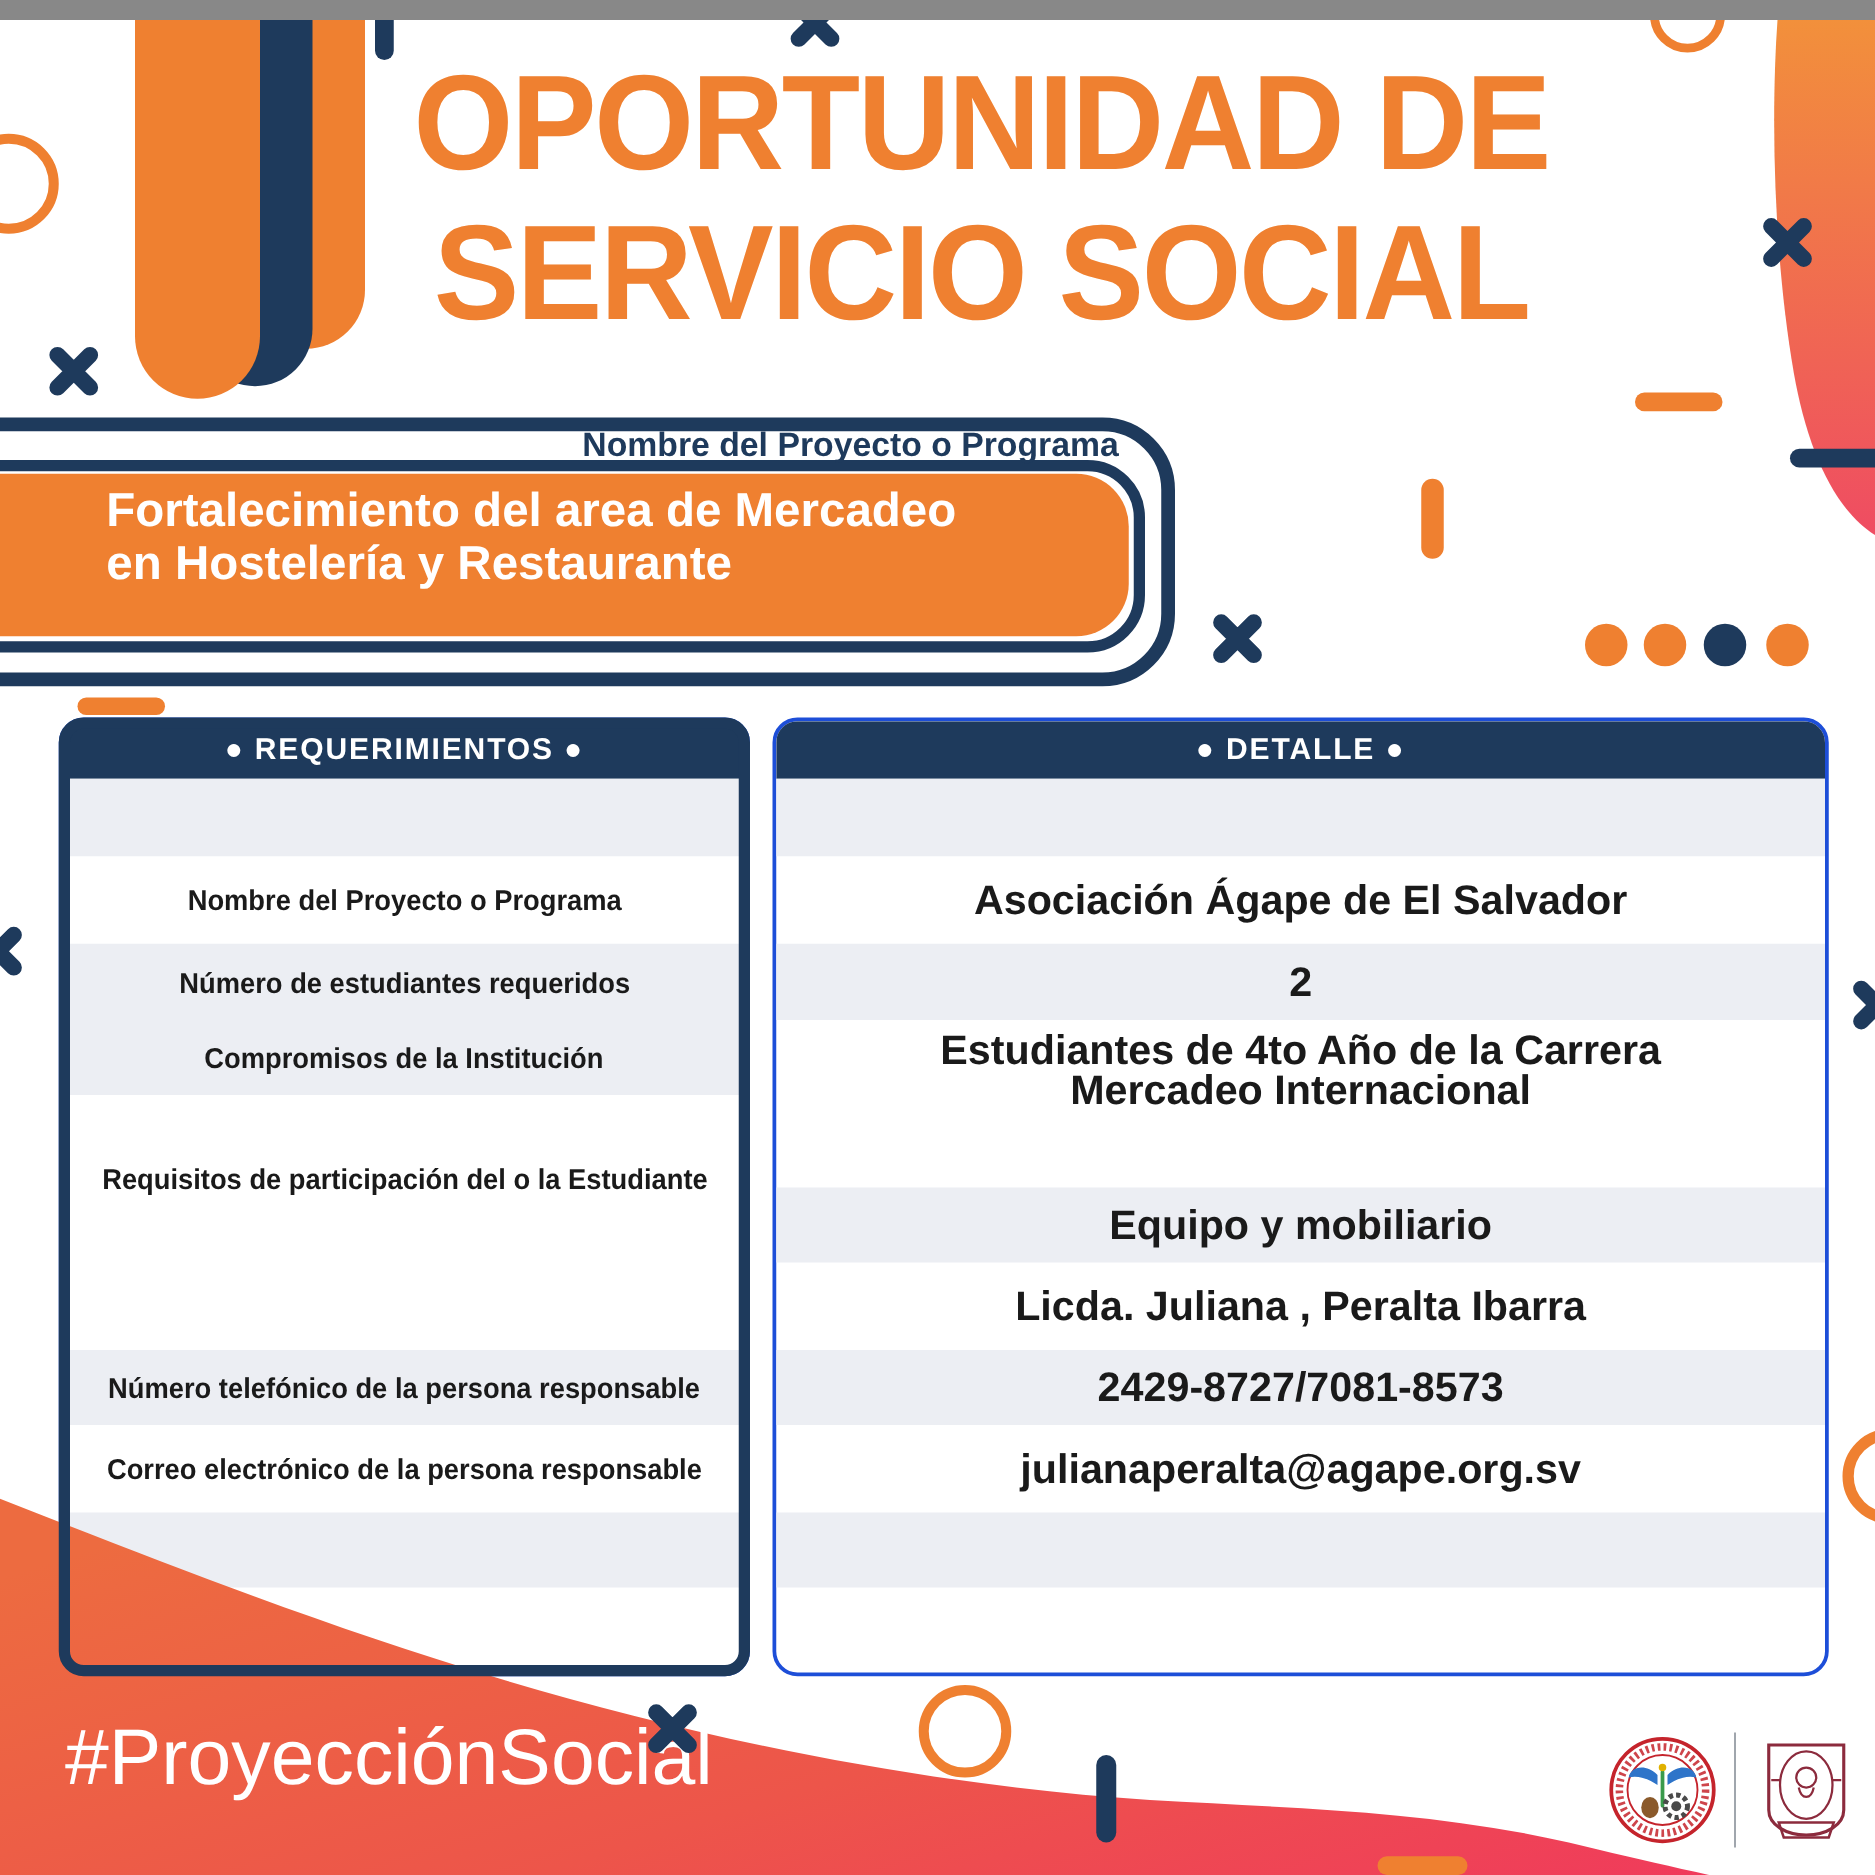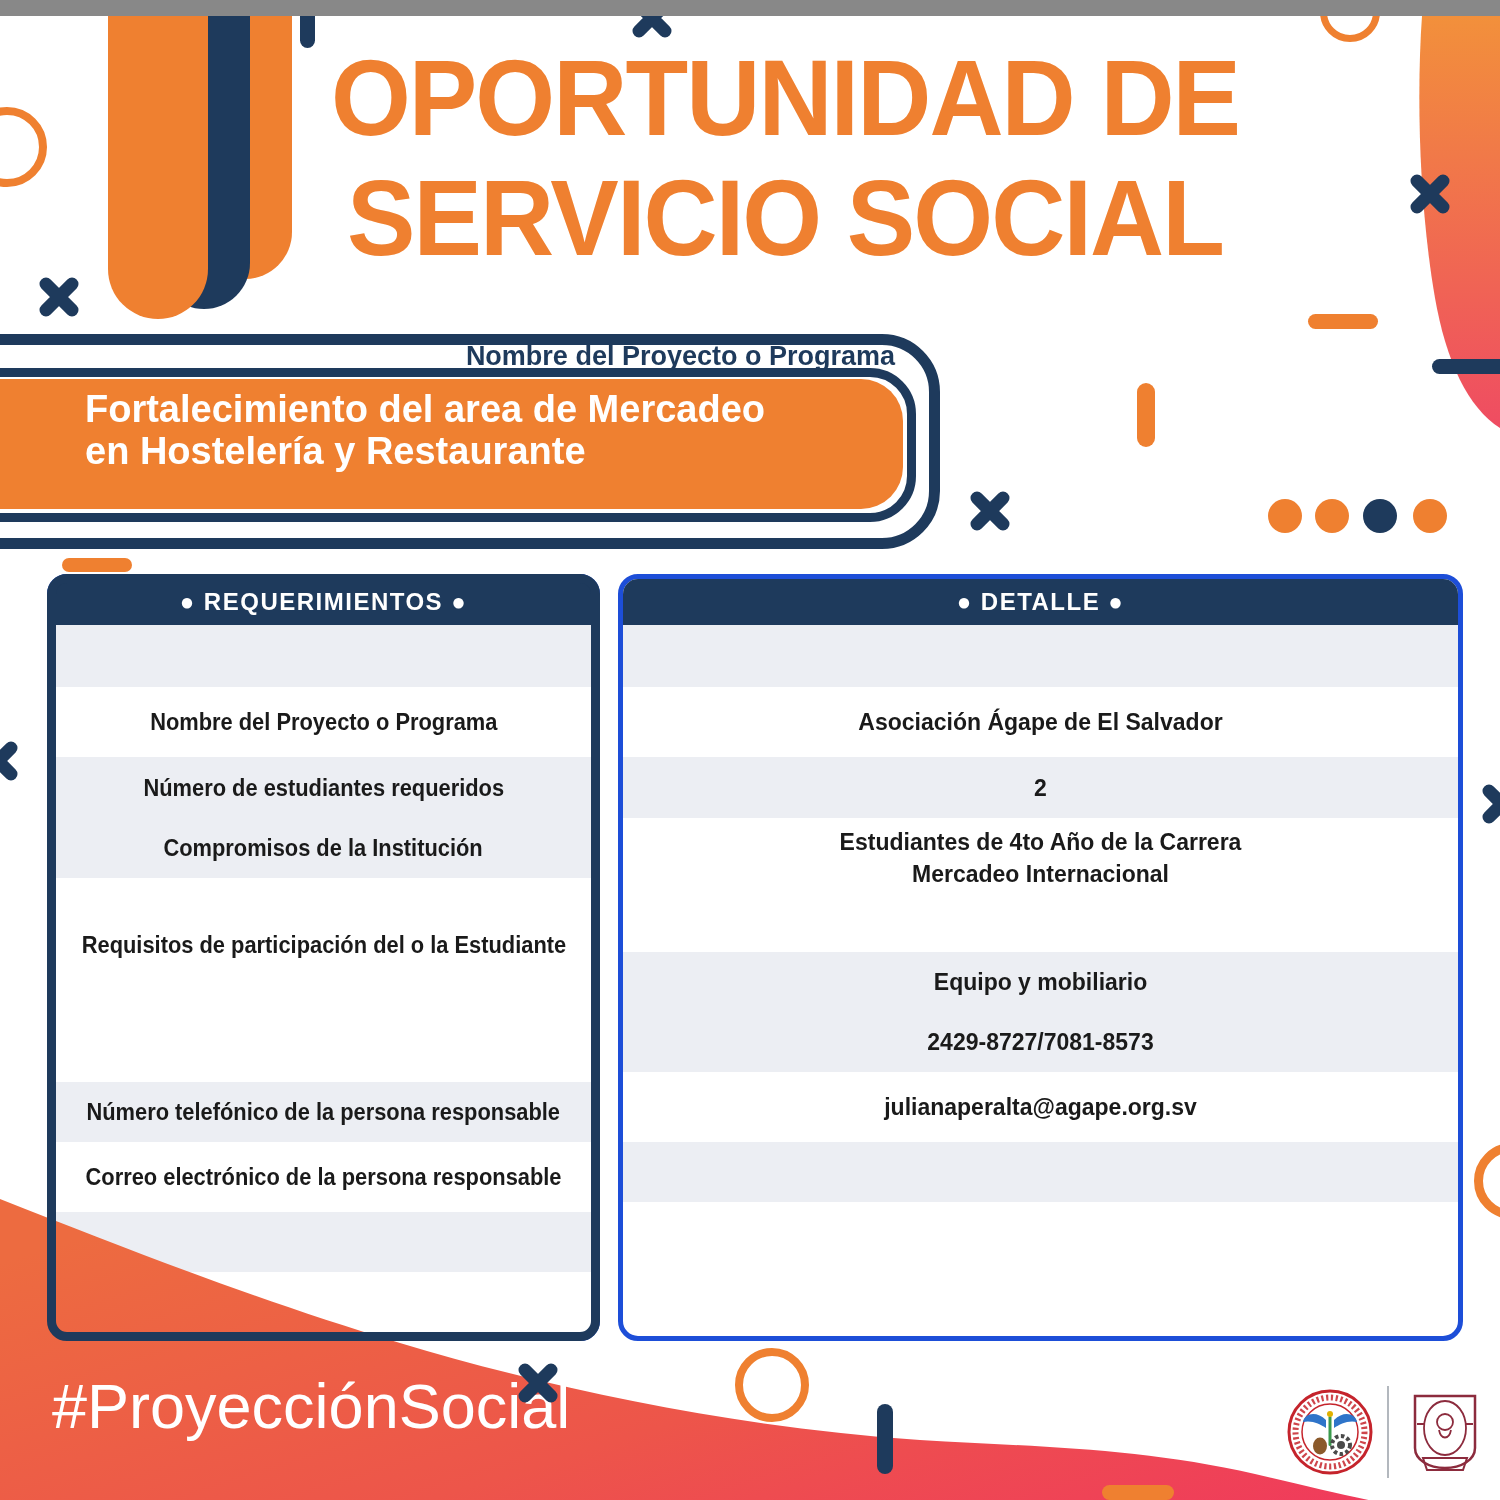"● REQUERIMIENTOS ●" .panel { border: 5px solid #1d4ed8 -> 3px solid #1d4ed8 }
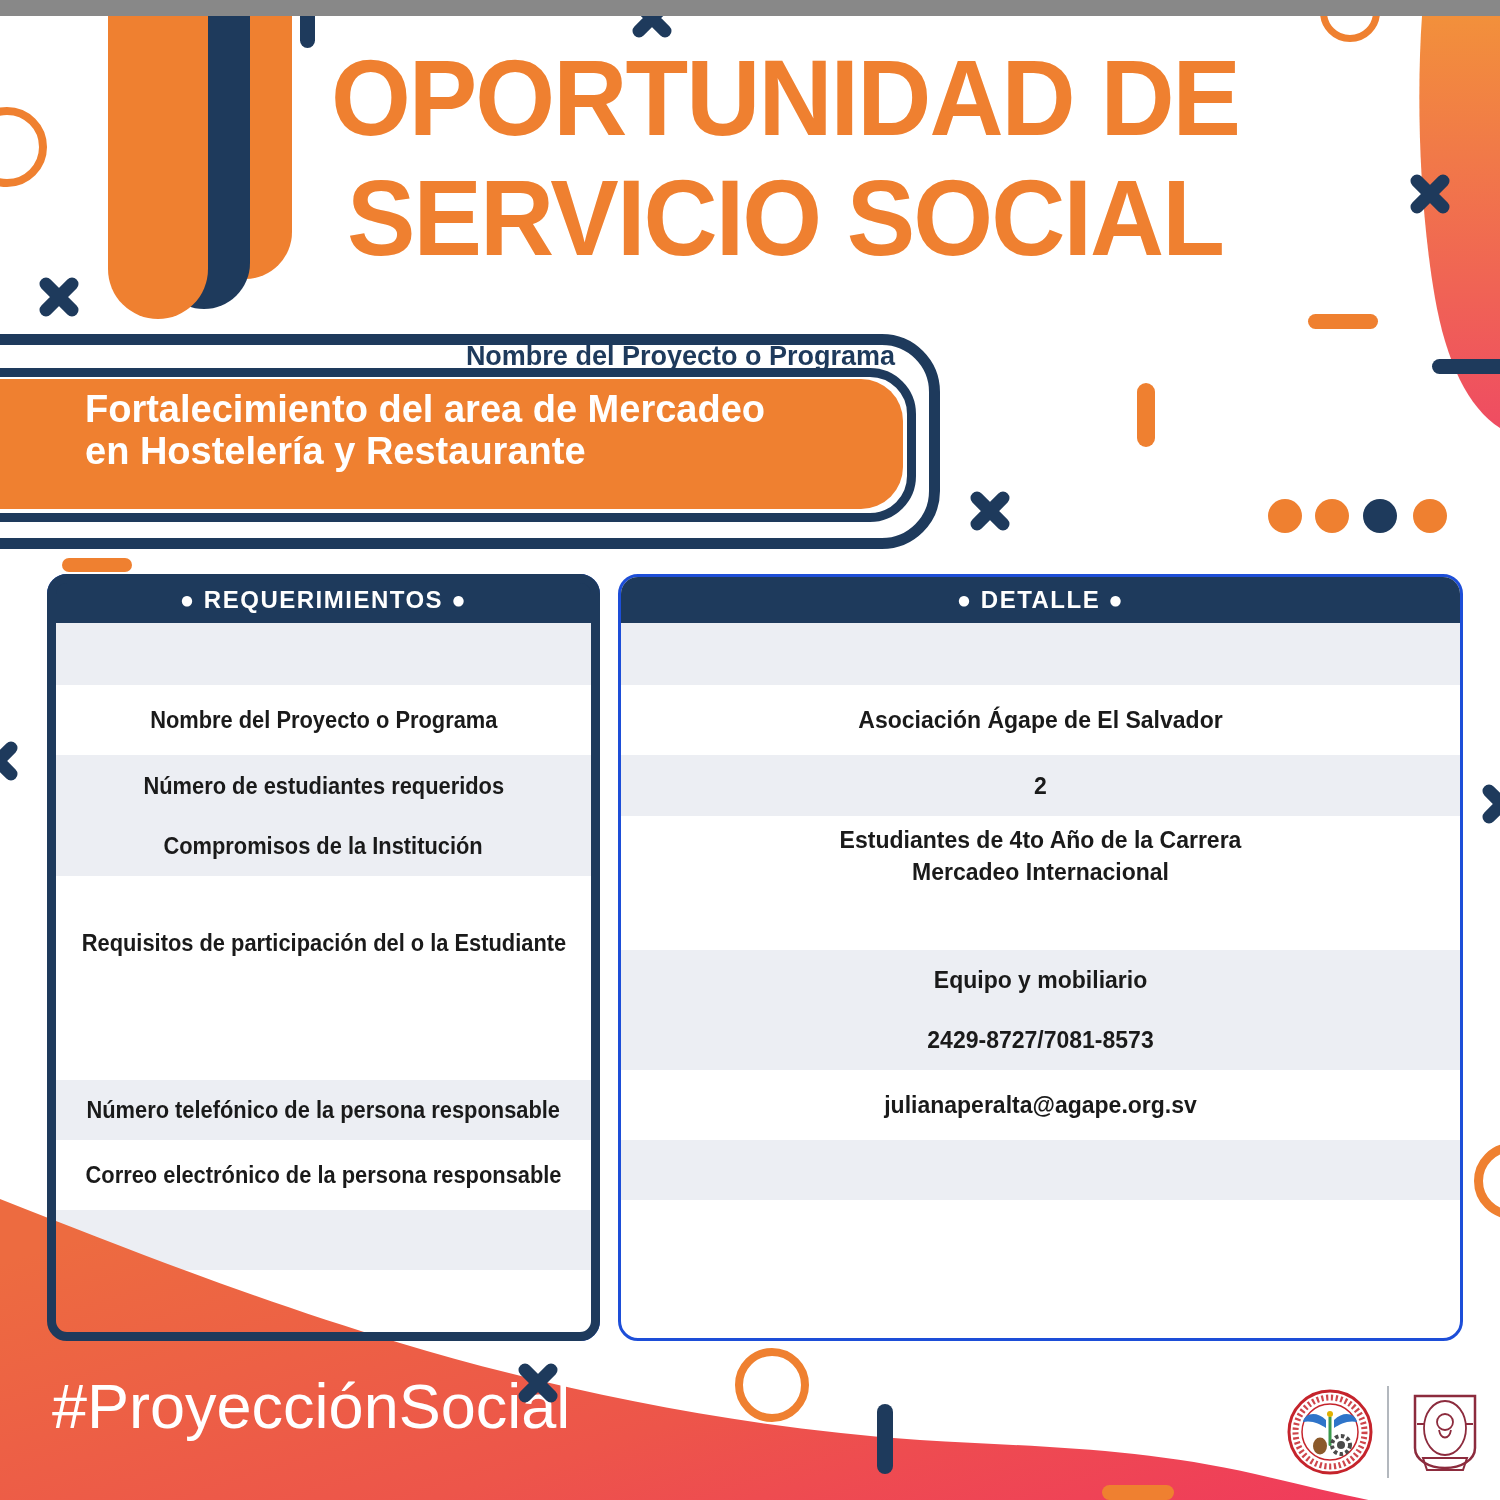"Asociación Ágape de El Salvador" .panel-right .cell { font-size: 23px -> 33px }
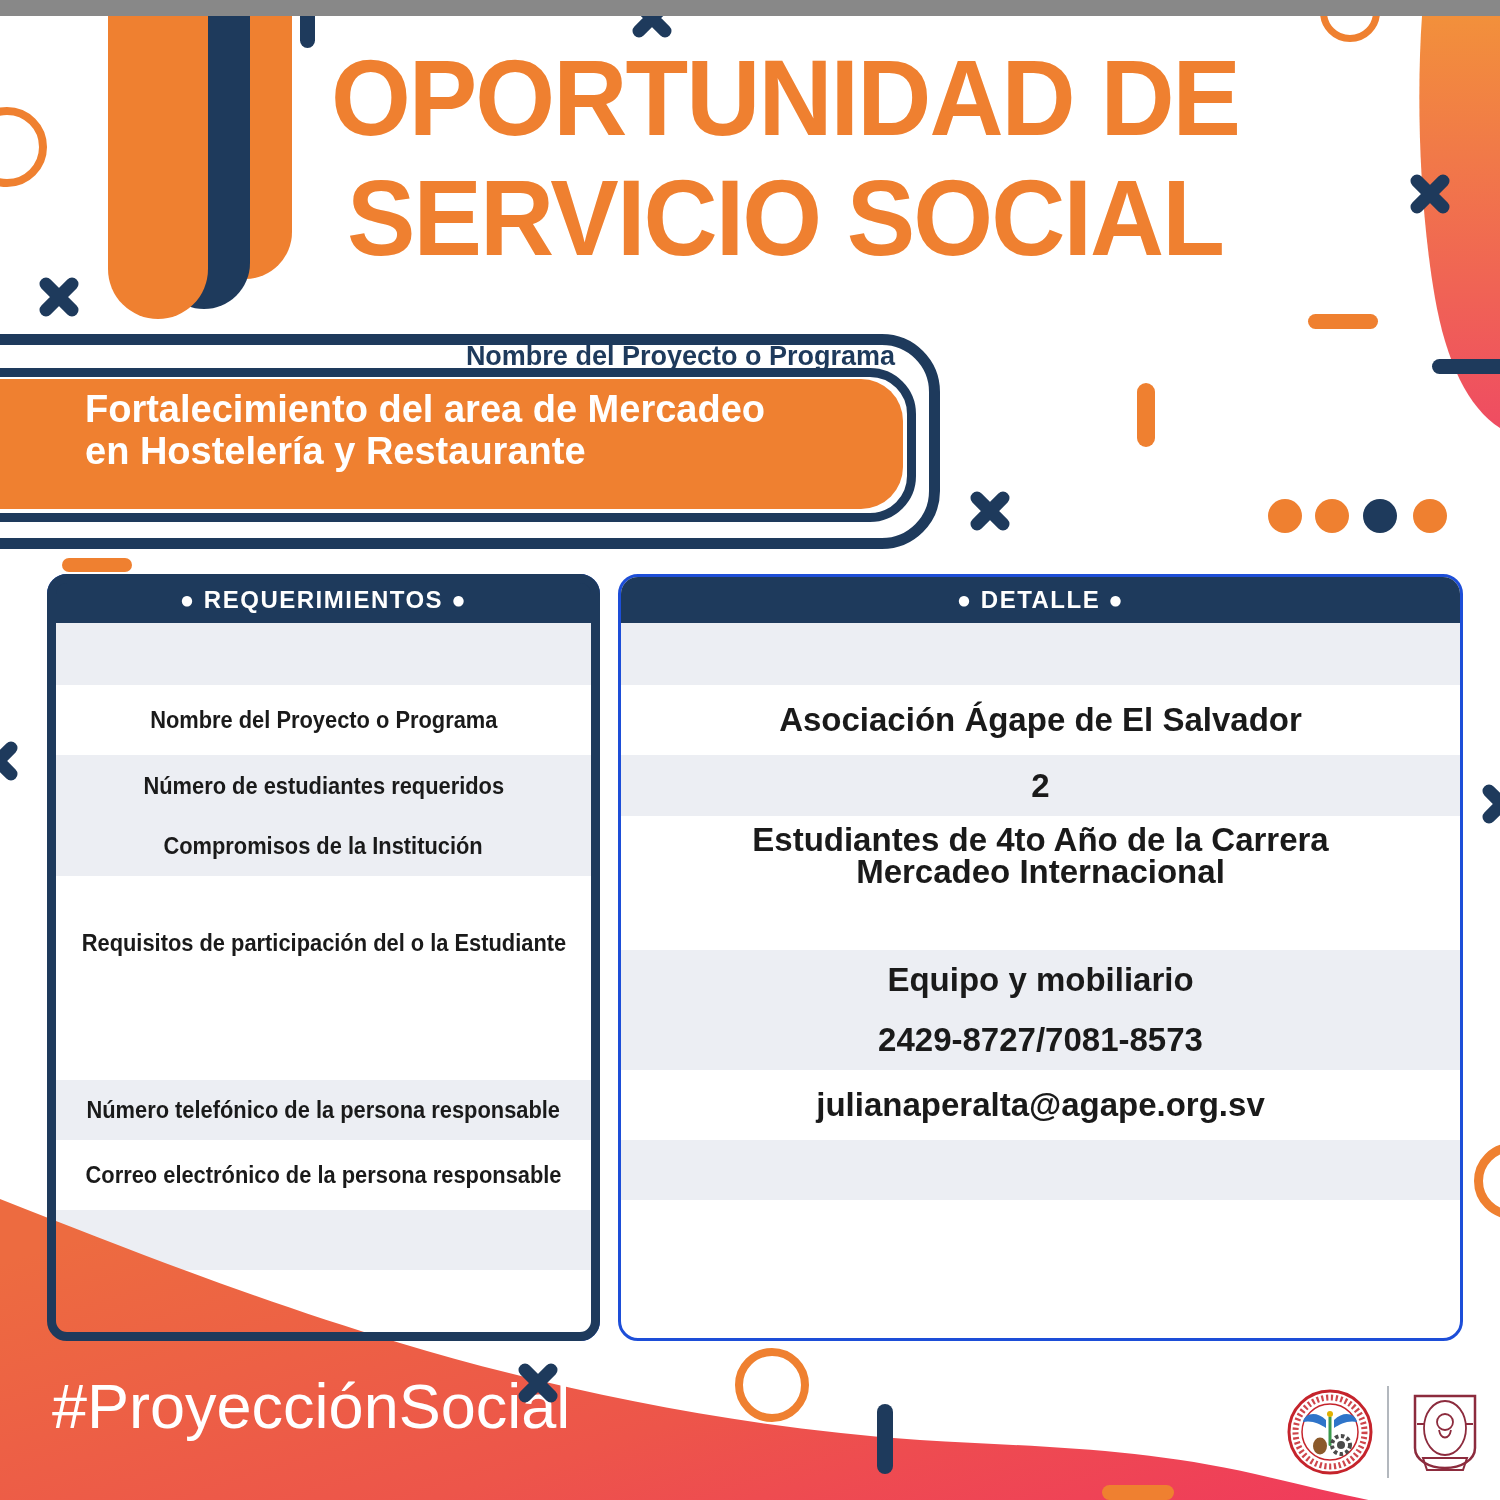"Licda. Juliana , Peralta Ibarra" div.row { html: none -> <div> <span>Licda. Juliana , Peralta Ibarra</span> </div> }
